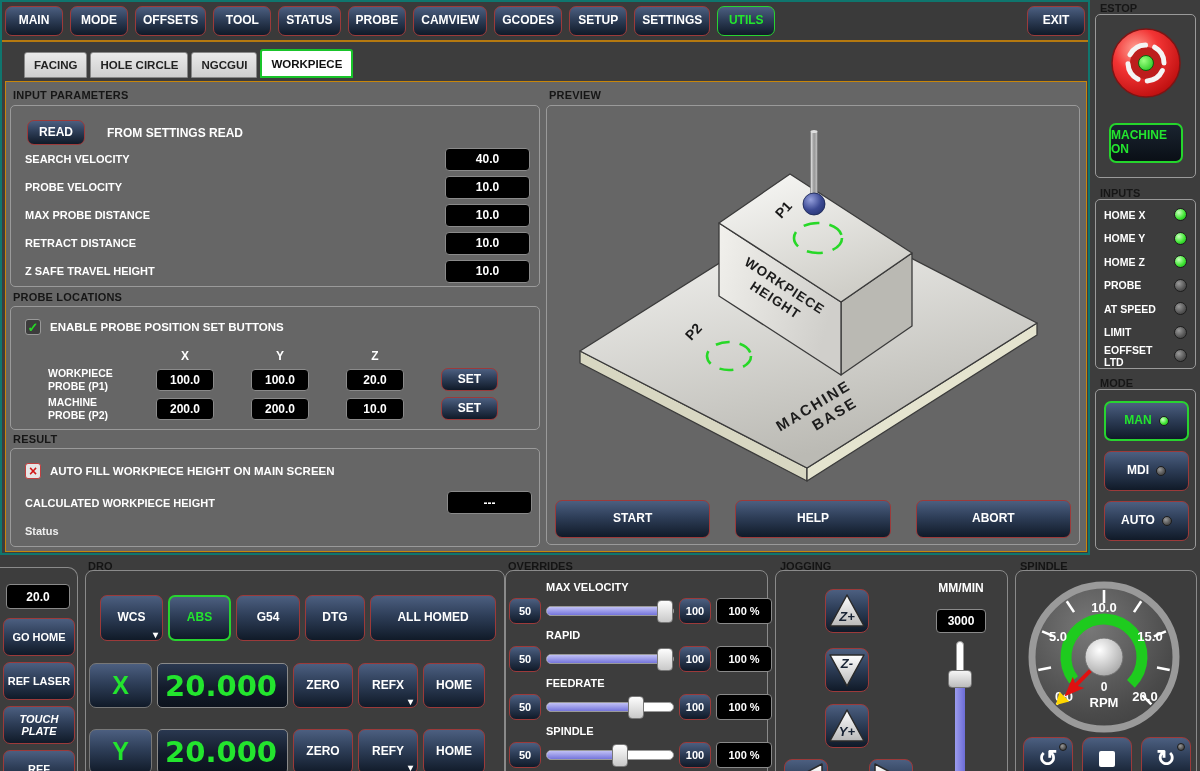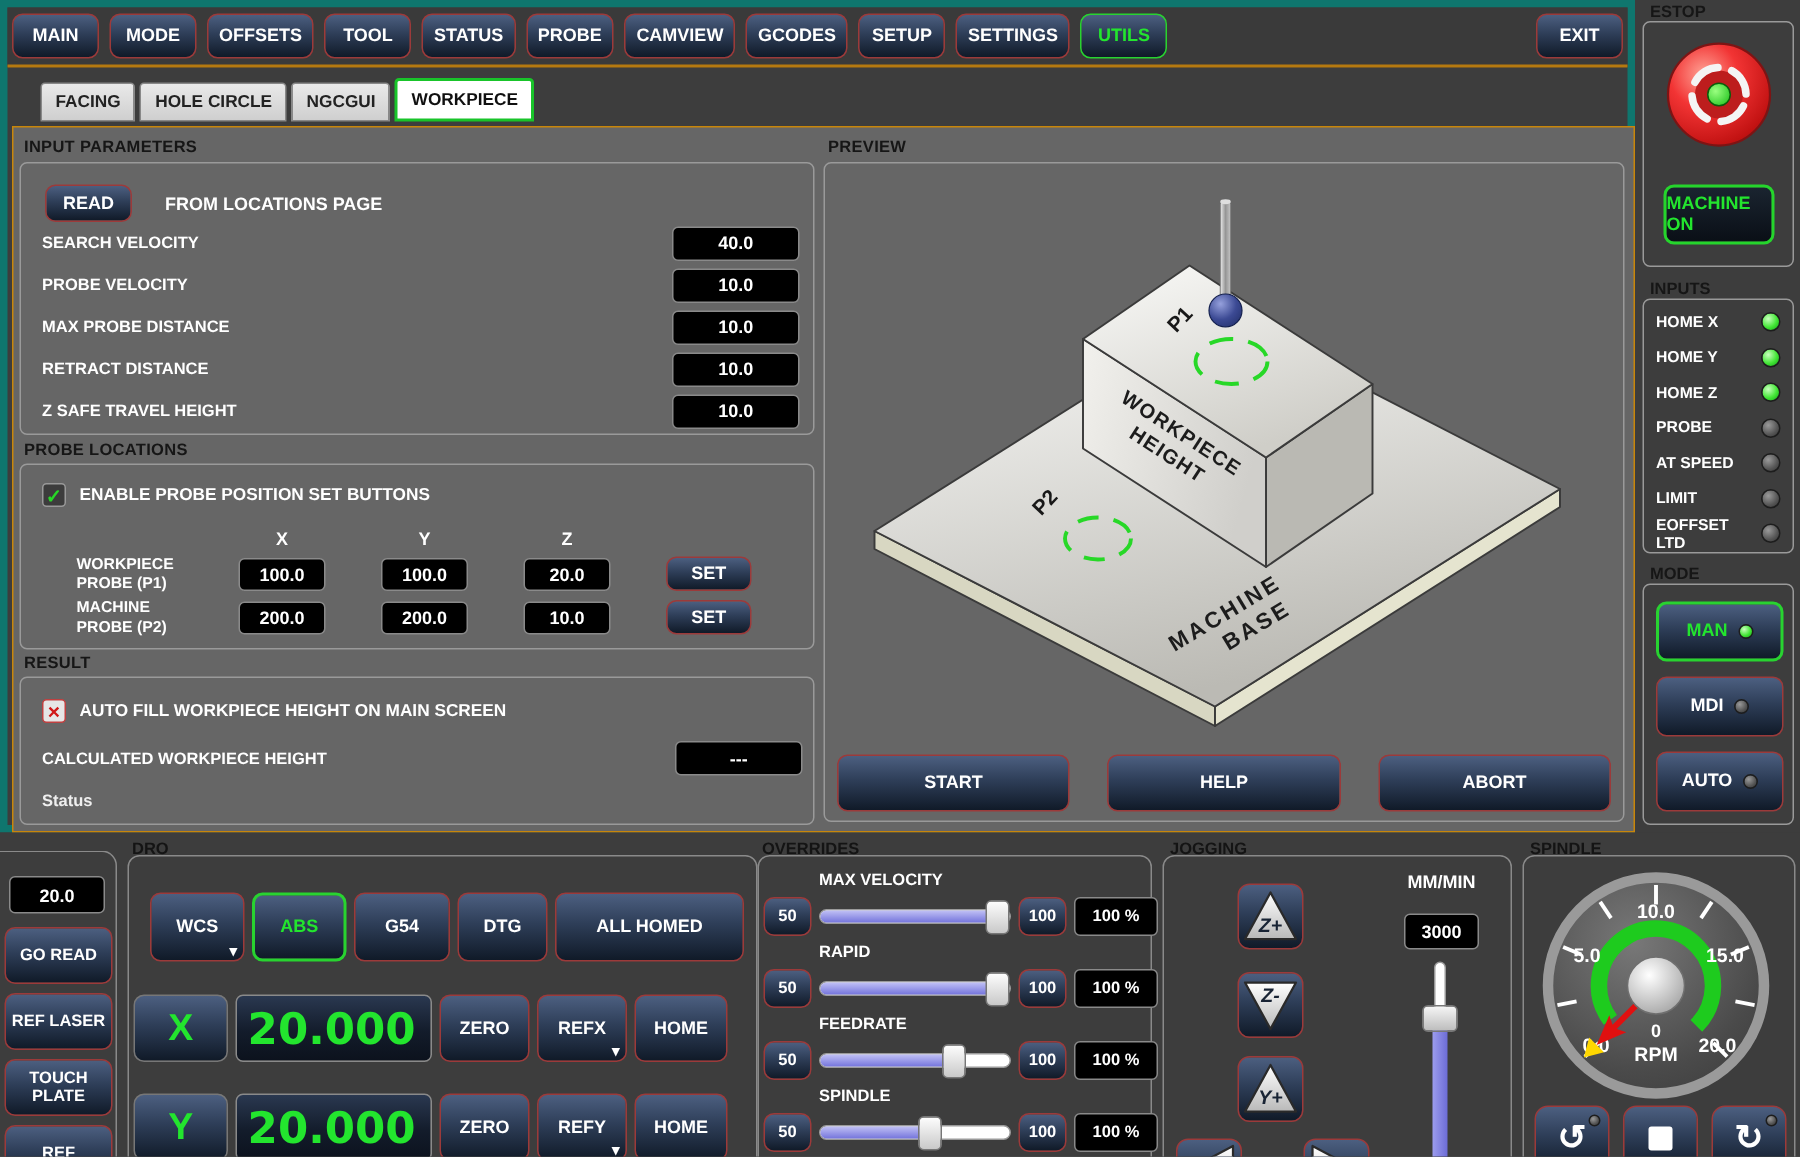"MAIN" #main-window { border: 5px solid #0f766e -> 2px solid #0f766e }
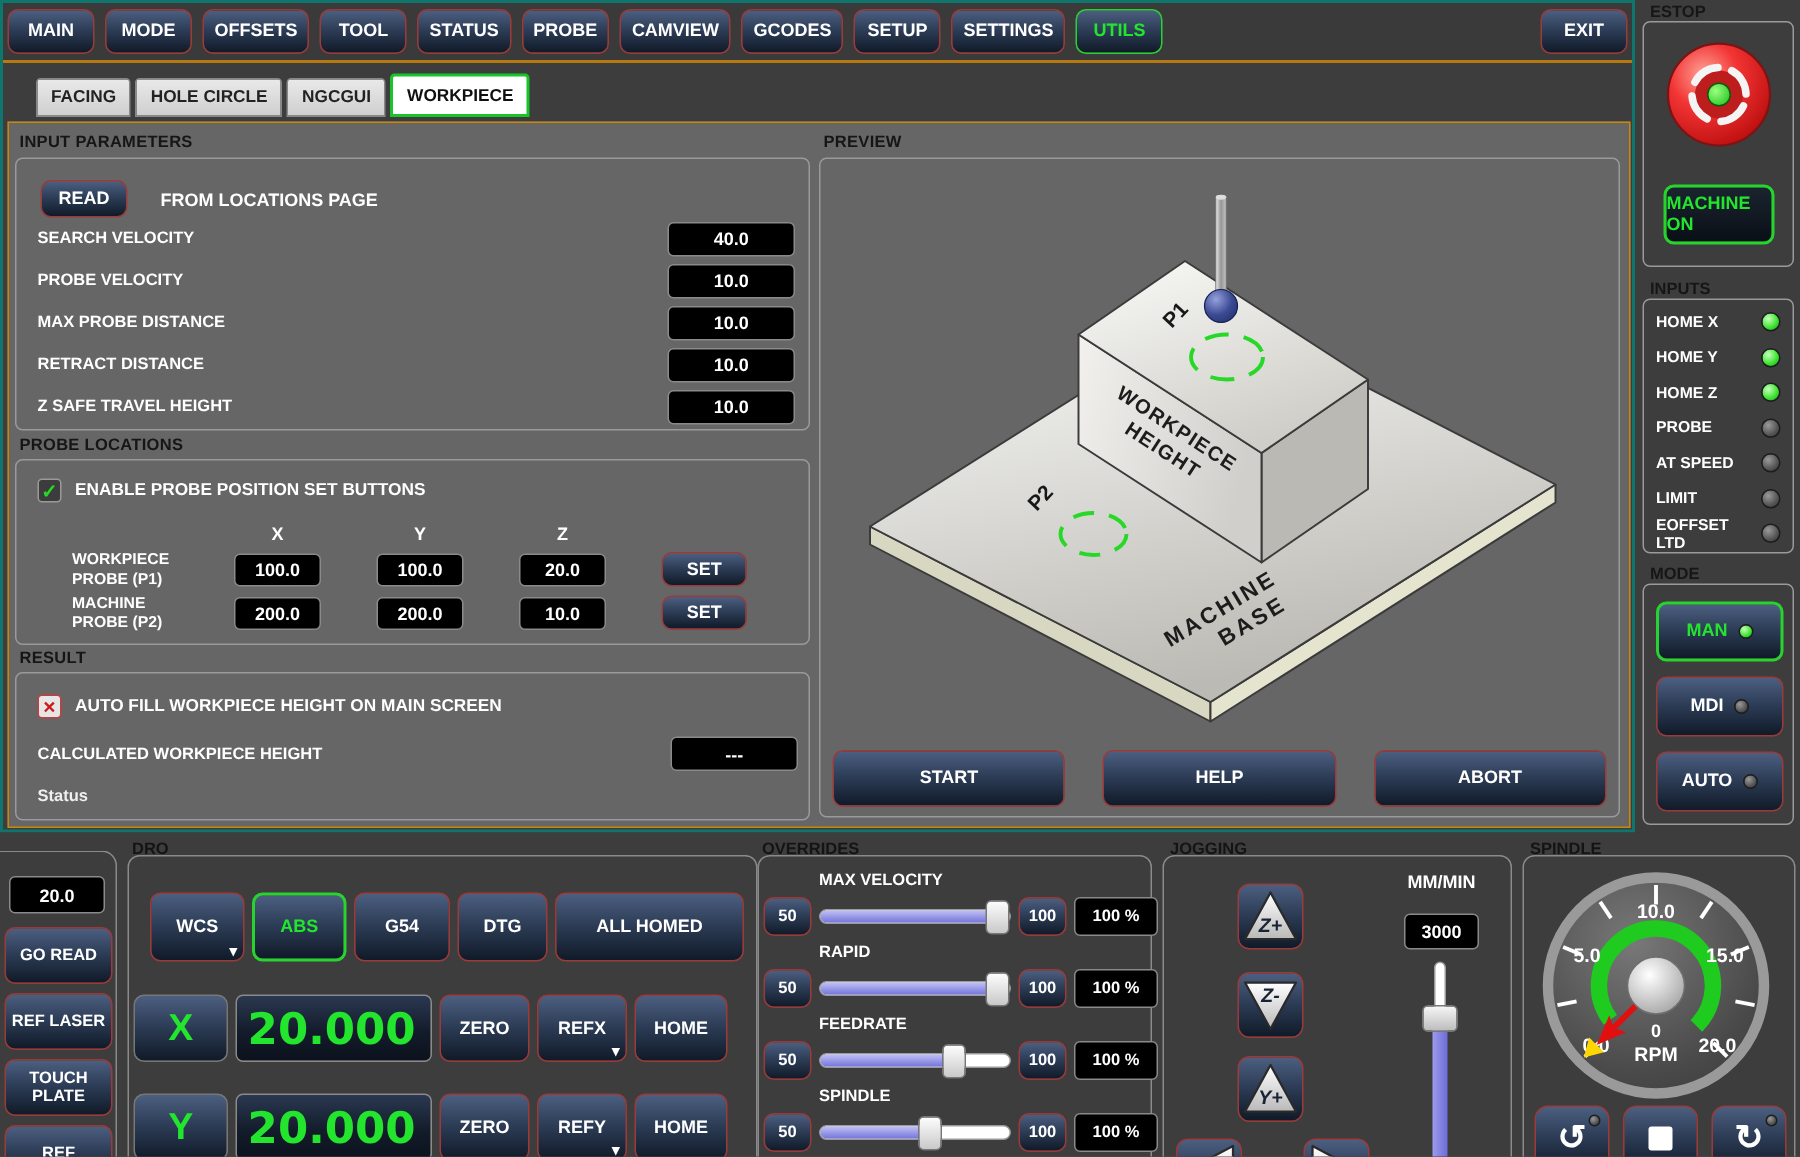"FROM LOCATIONS PAGE" div.wlabel { text: LOCATIONS PAGE -> SETTINGS READ }
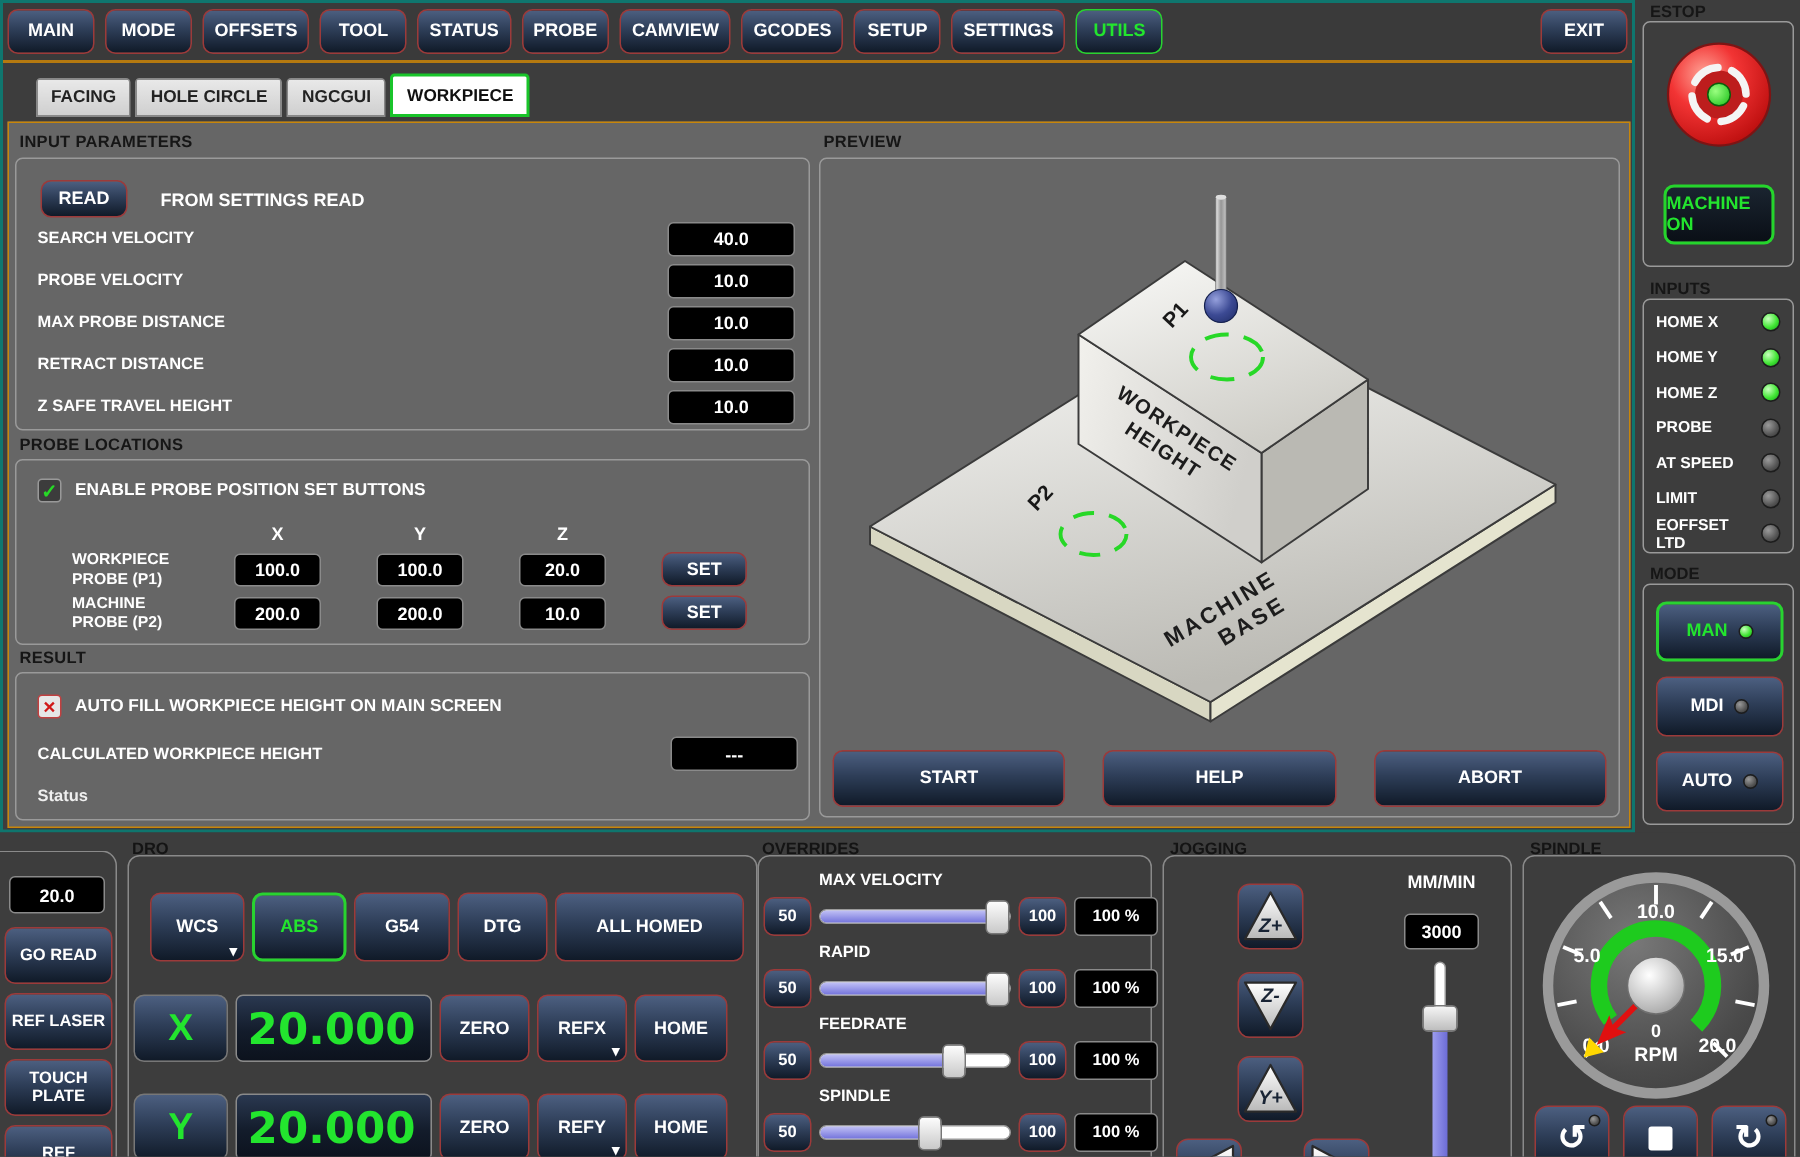"GO READ" div.btn { text: READ -> HOME }
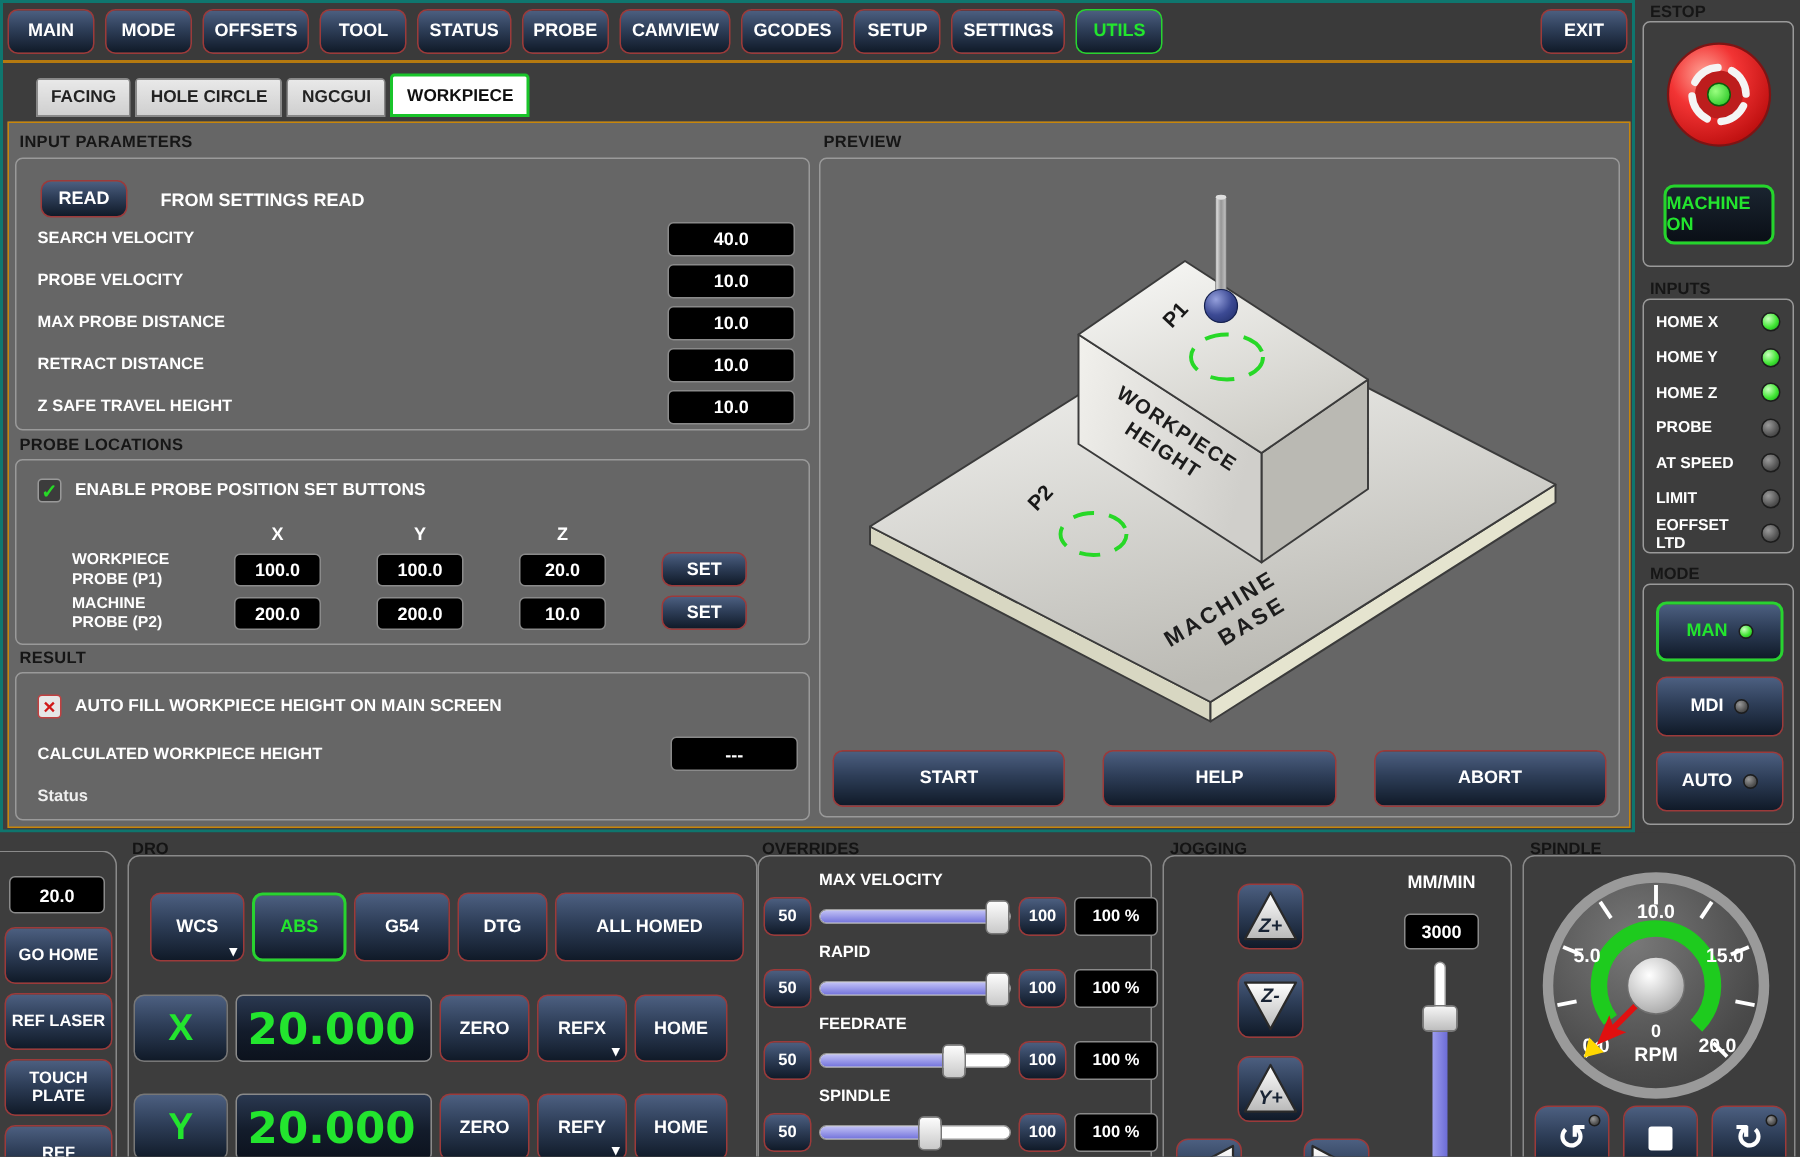"TOUCH PLATE" div.btn { font-style: none -> italic }
